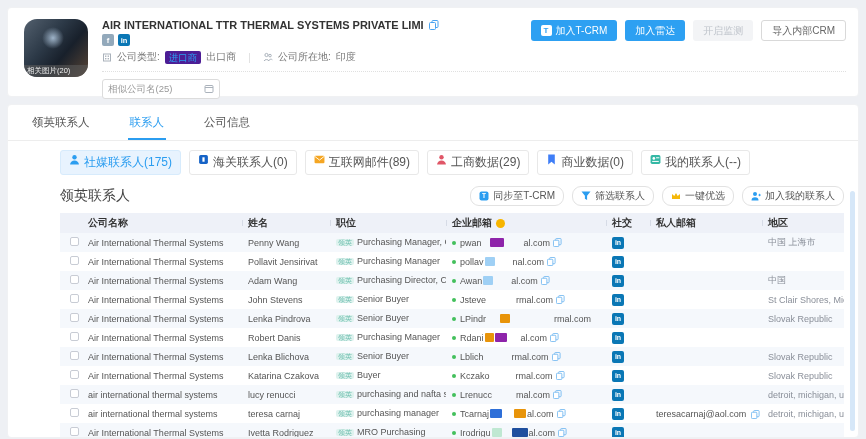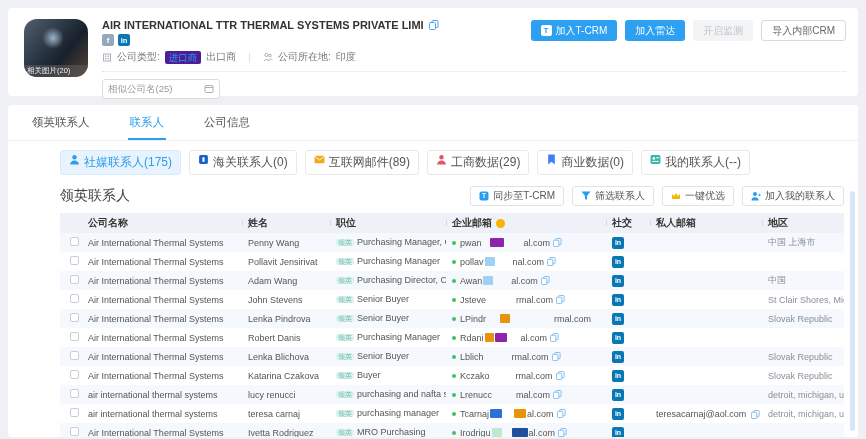"同步至T-CRM" .abtn { border-radius: 3px -> 9px }
